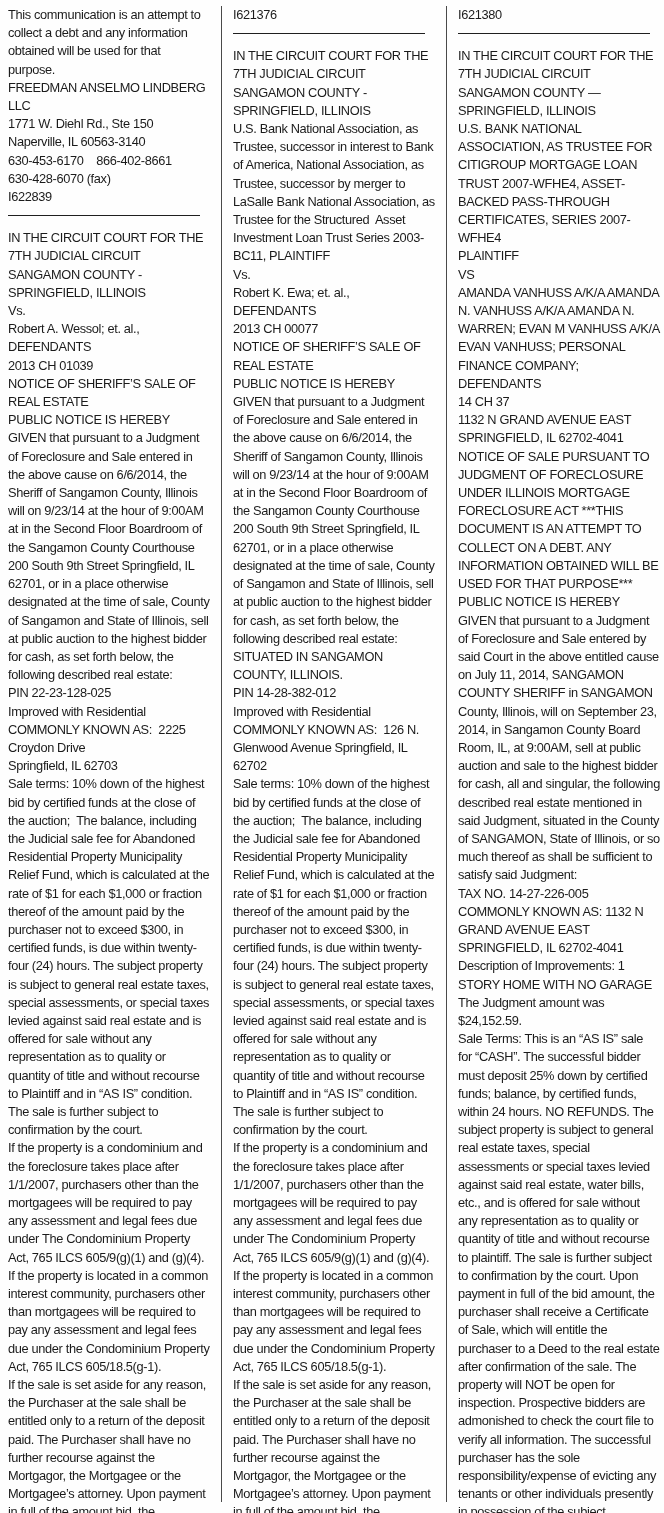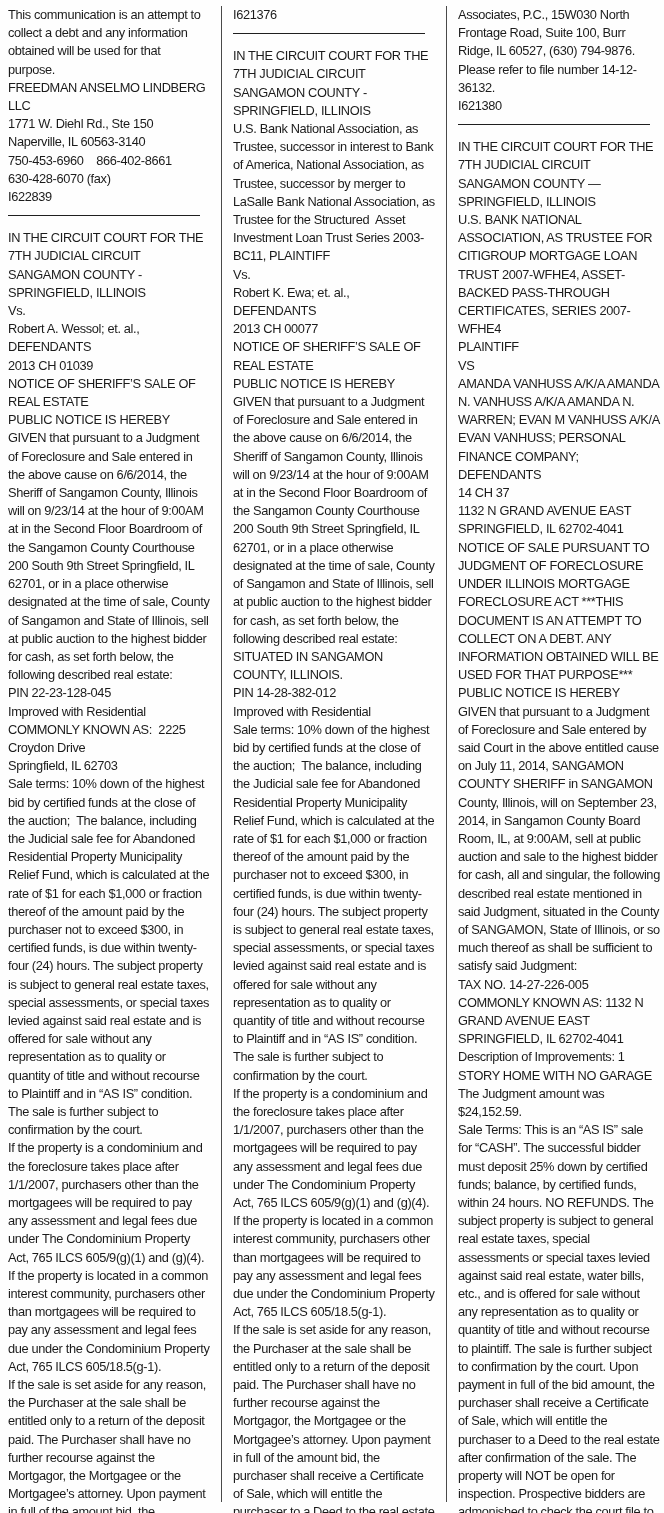"Associates, P.C., 15W030 North Frontage" p.line { html: <p>Associates, P.C., 15W030 North Frontage Road, Suite 100, Burr Ridge, IL 60527, (630) 794-9876. Please refer to file number 14-12-36132.</p> -> none }
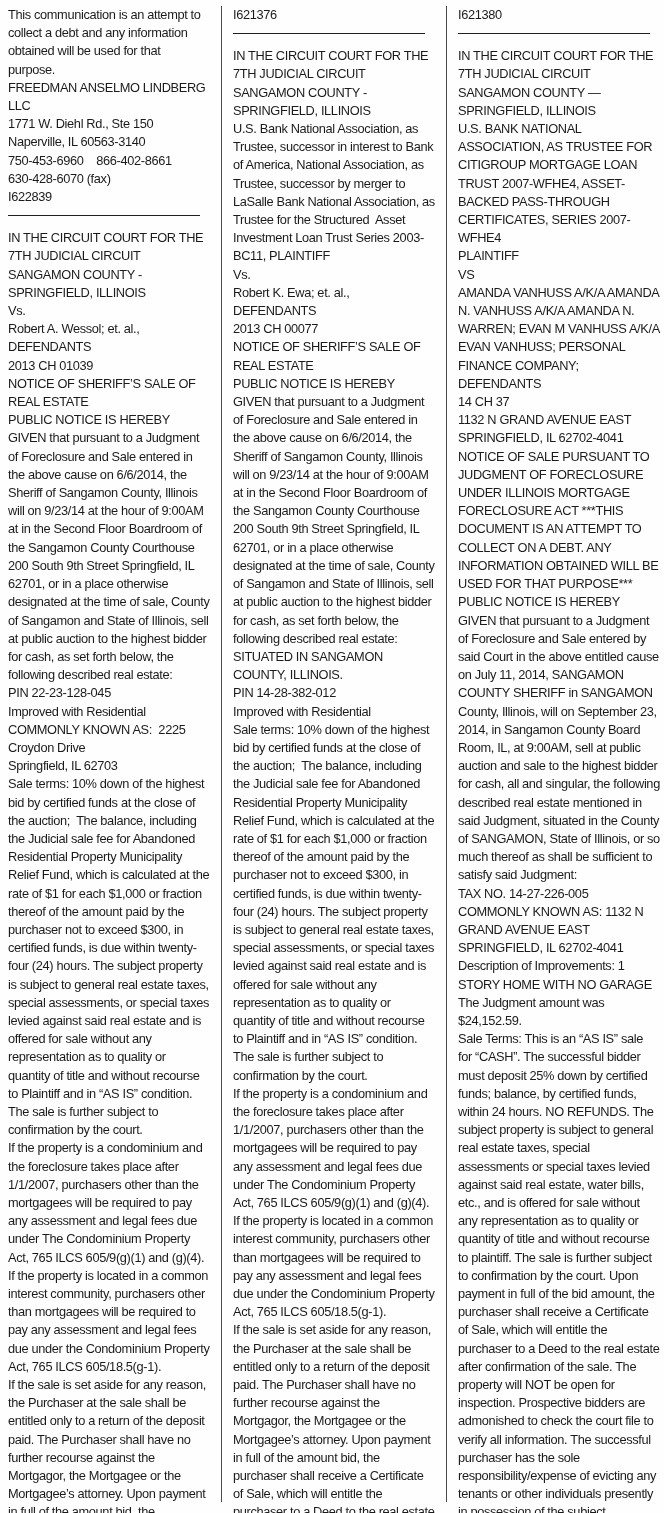"750-453-6960 866-402-8661" p.line { text: 750-453-6960 -> 630-453-6170 }
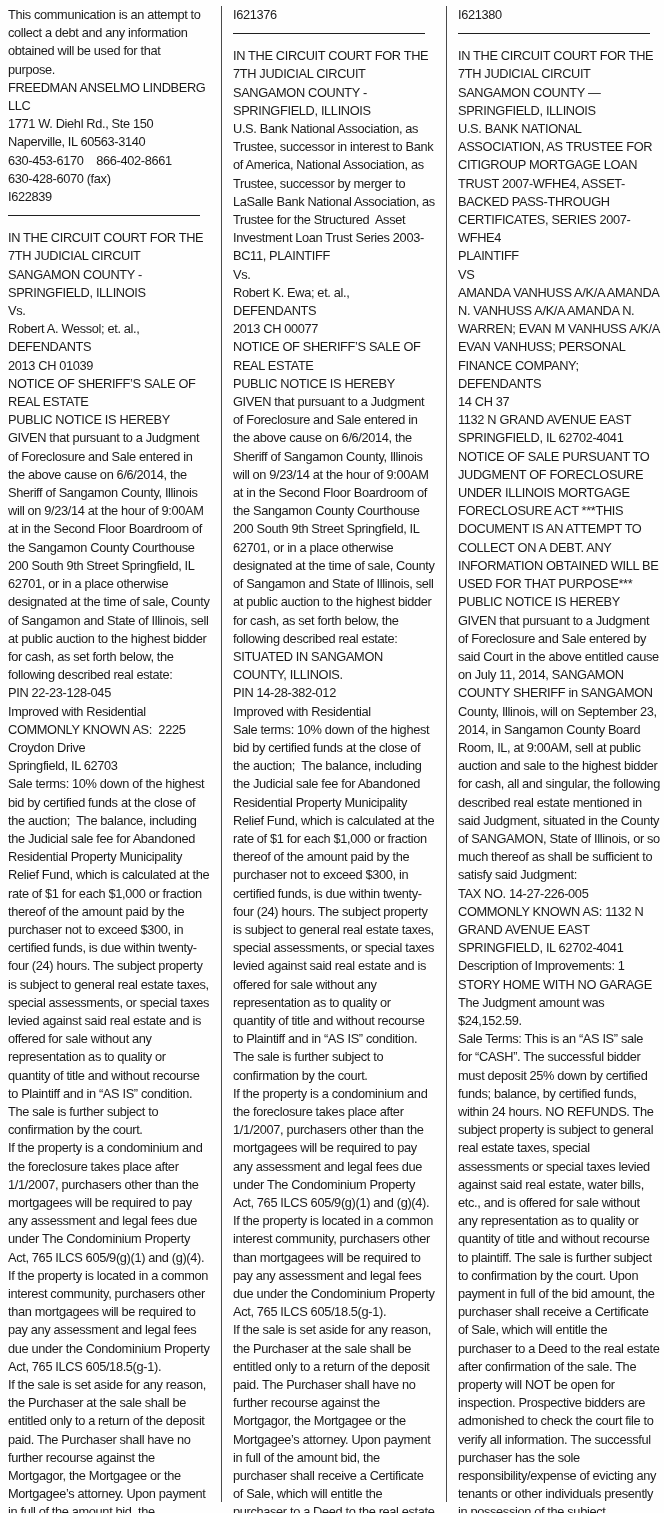"PIN 22-23-128-045" p.line { text: 22-23-128-045 -> 22-23-128-025 }
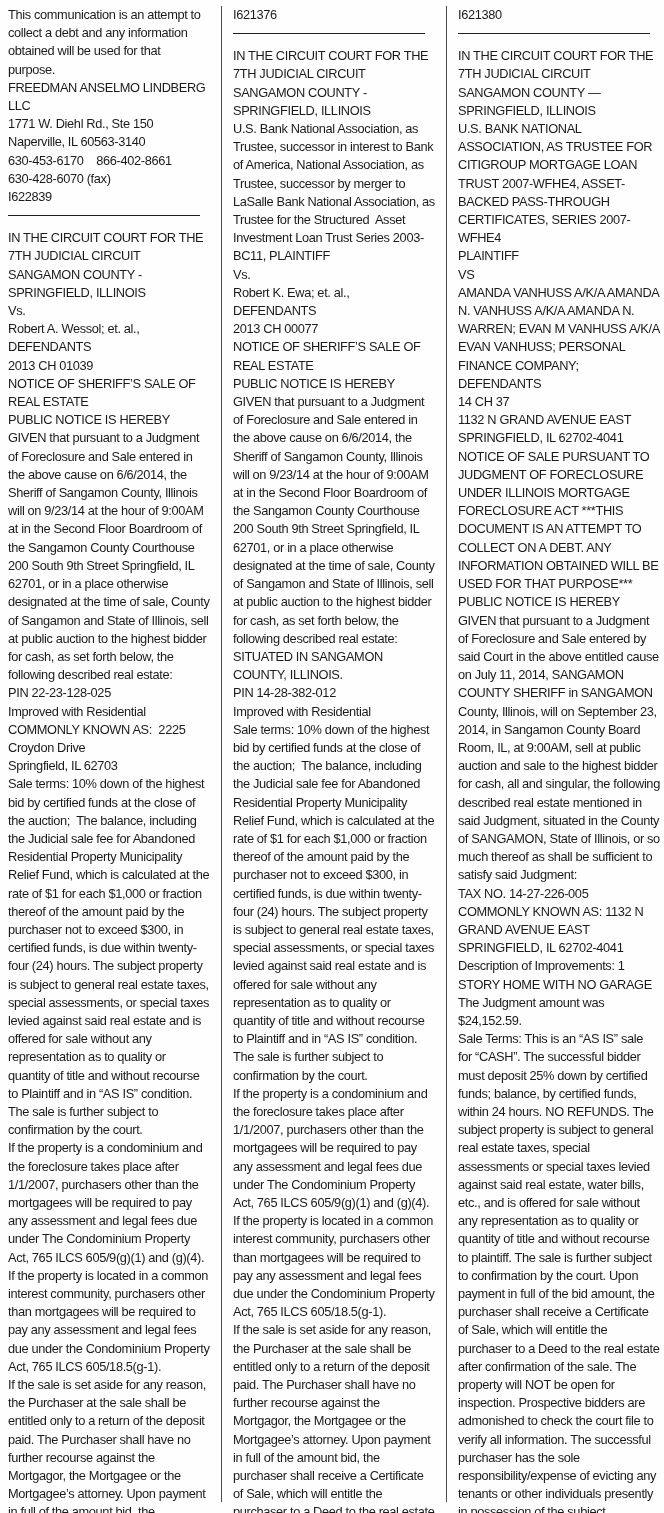"COMMONLY KNOWN AS: 126 N." p.line { html: none -> <p>COMMONLY KNOWN AS: 126 N. Glenwood Avenue Springfield, IL 62702</p> }
